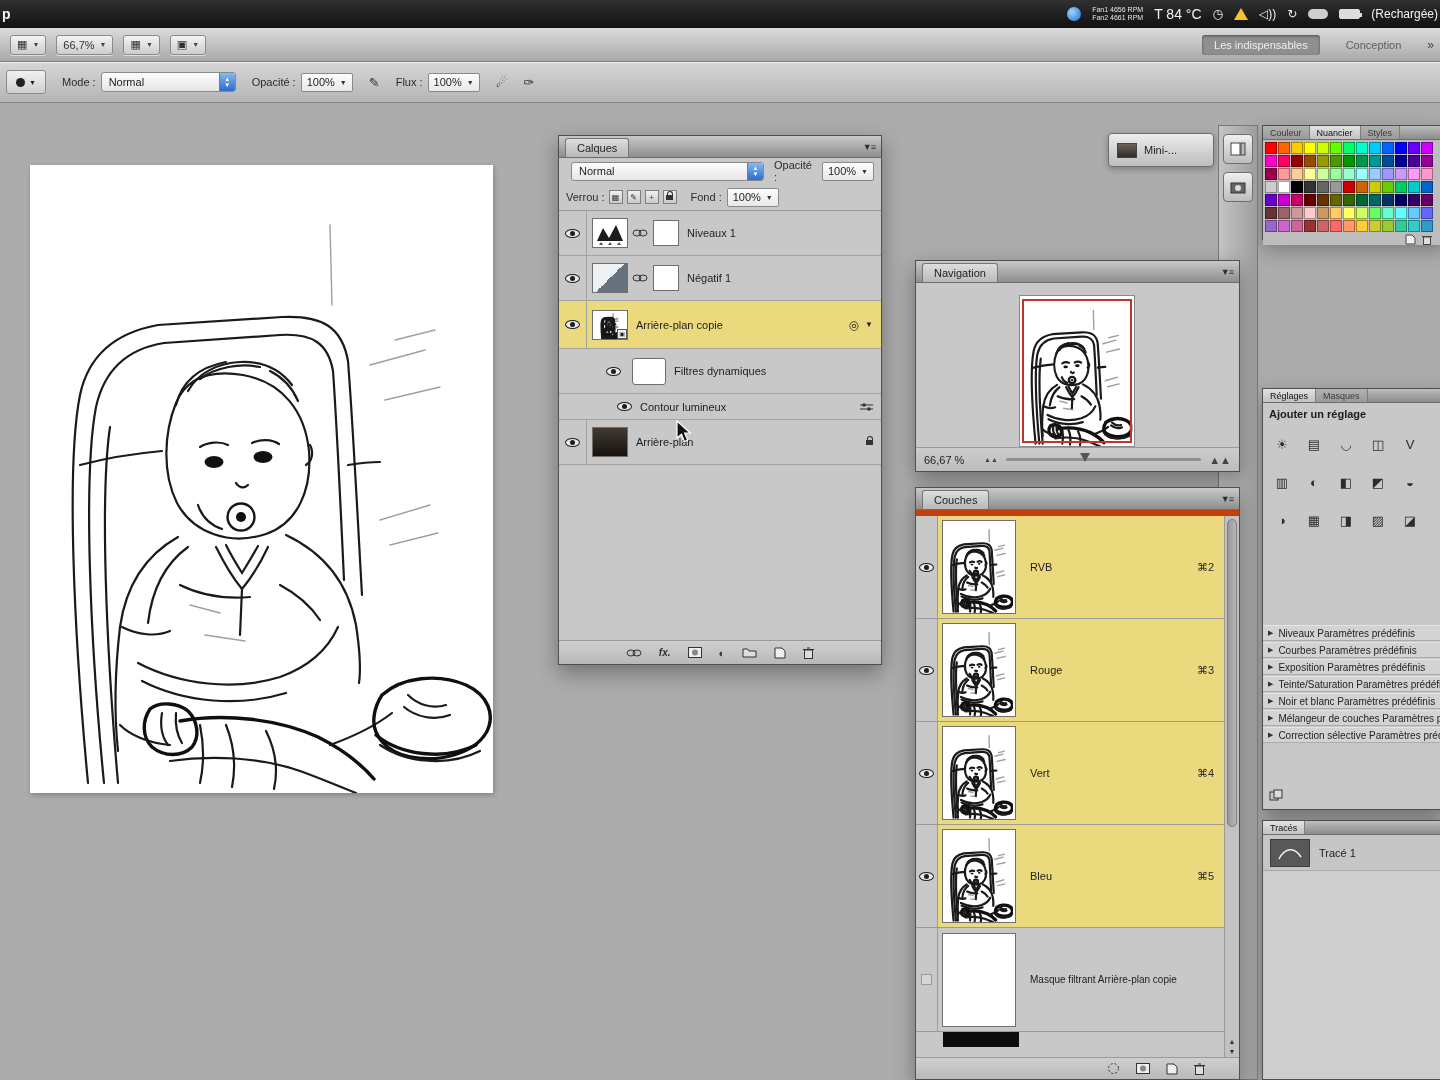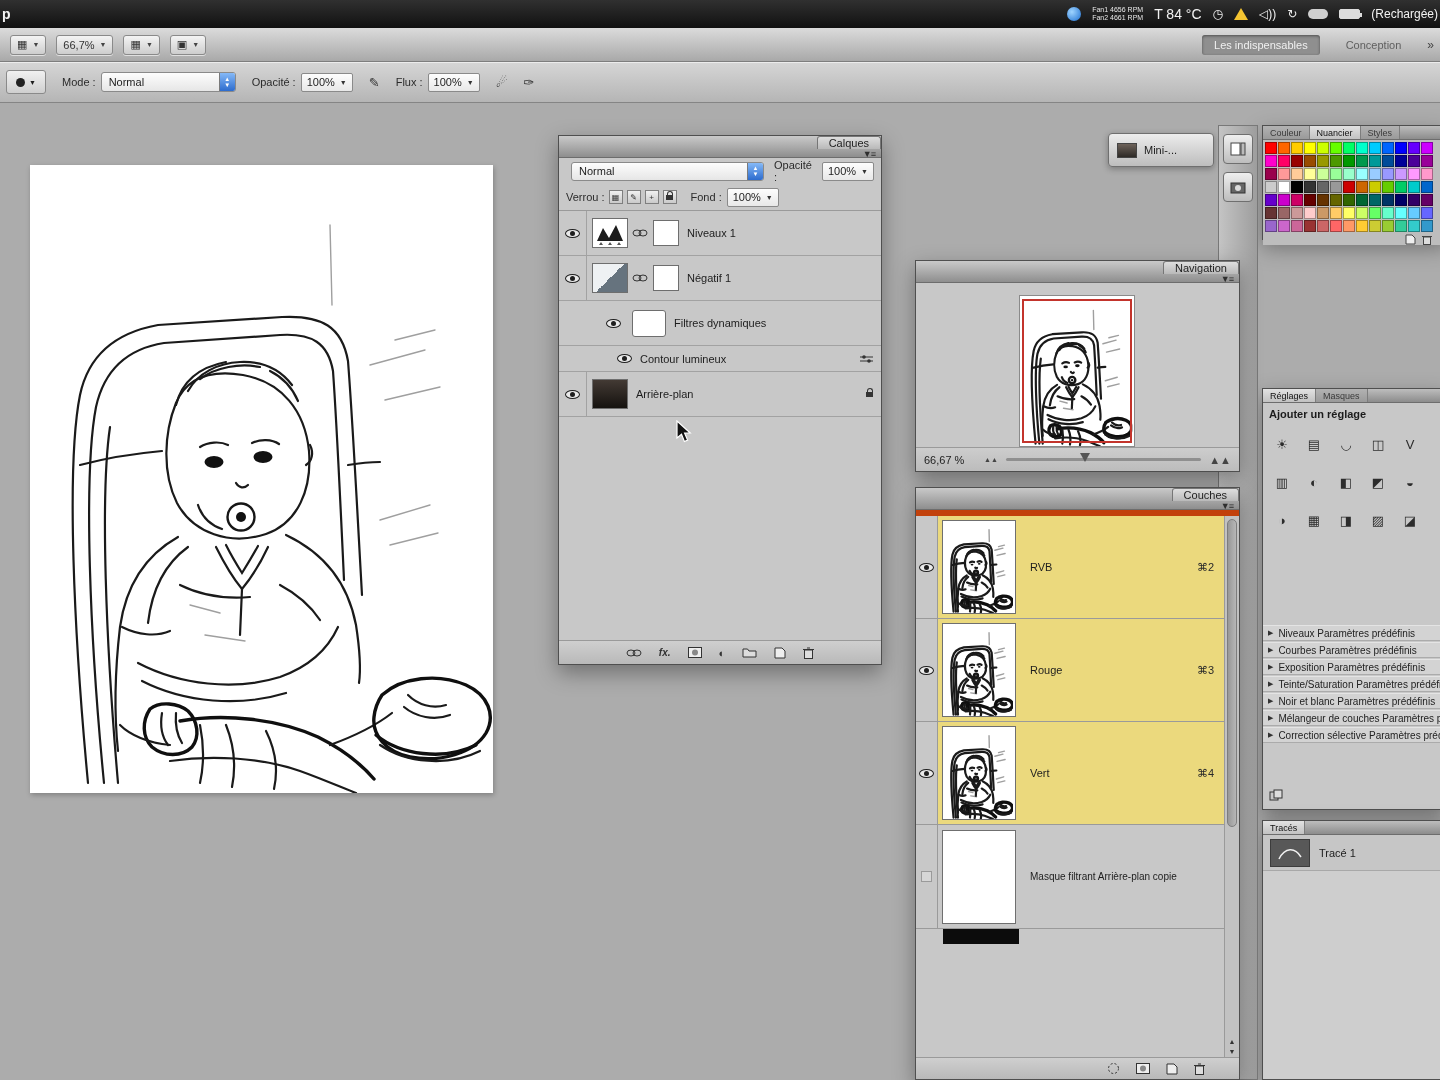"Calques" .panel-header { flex-direction: column -> none }
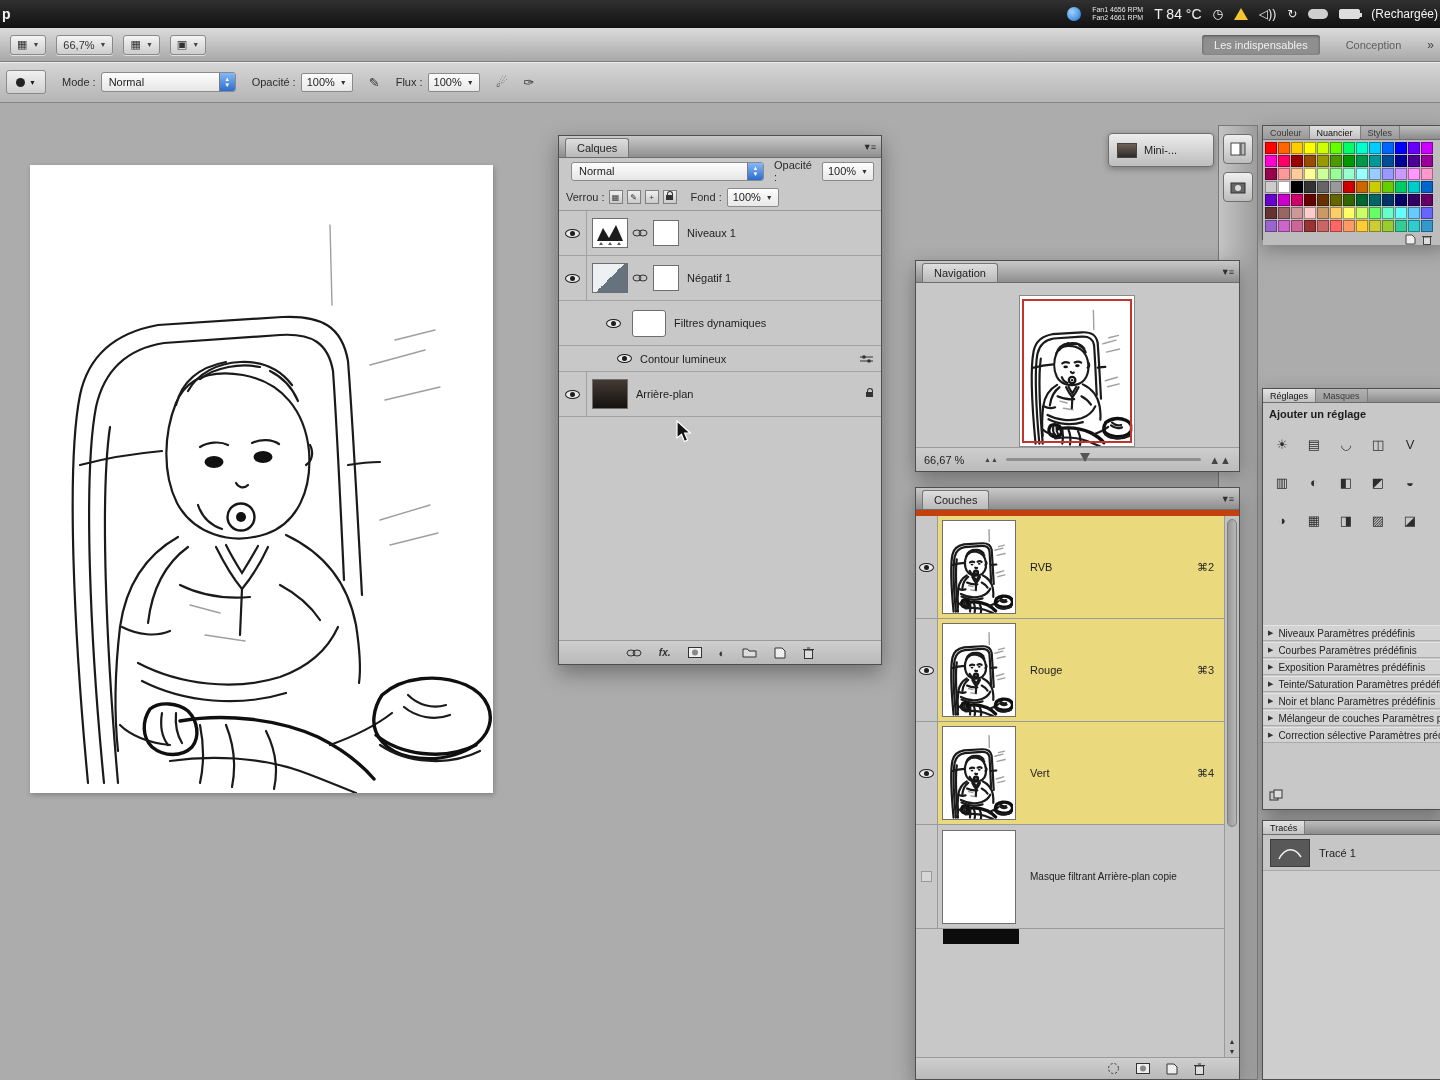"Arrière-plan copie" div.layer-row { html: none -> <div> <div> <span></span> </div> <div> <svg> <use></use> </svg> <span>▣</span> </div> <span>Arrière-plan copie</span> <span> <span>◎</span> <span>▼</span> </span> </div> }
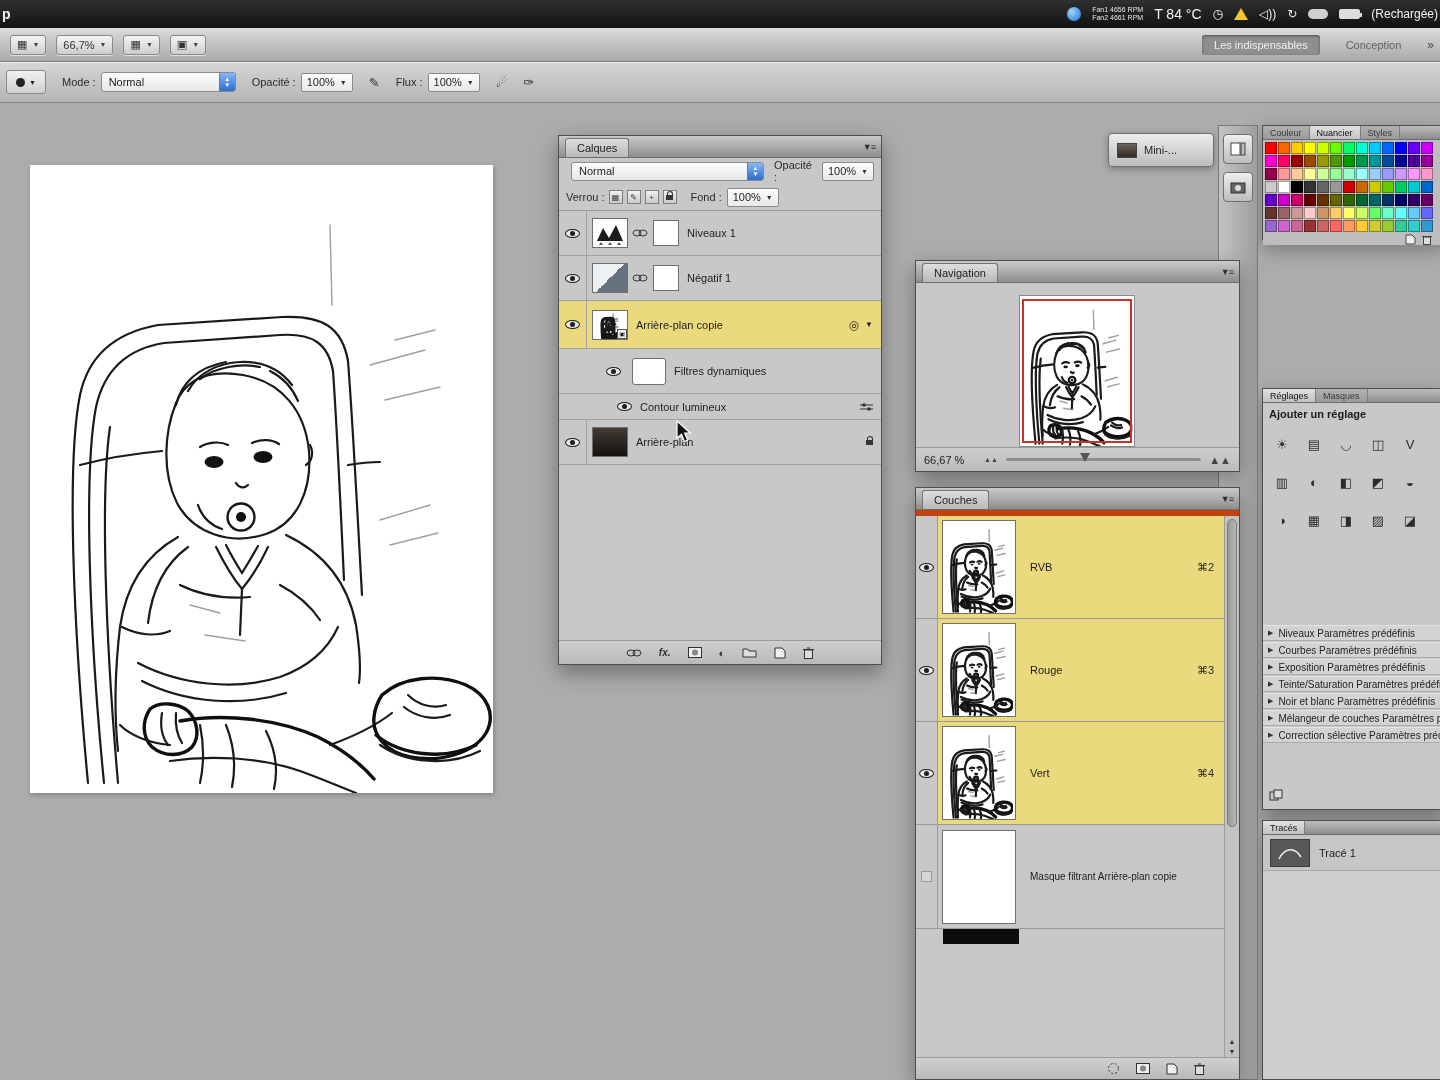"Bleu" div.ch-row { html: none -> <div> <div> <span></span> </div> <div> <div><svg> <use></use> </svg></div> <span>Bleu</span> <span>⌘5</span> </div> </div> }
